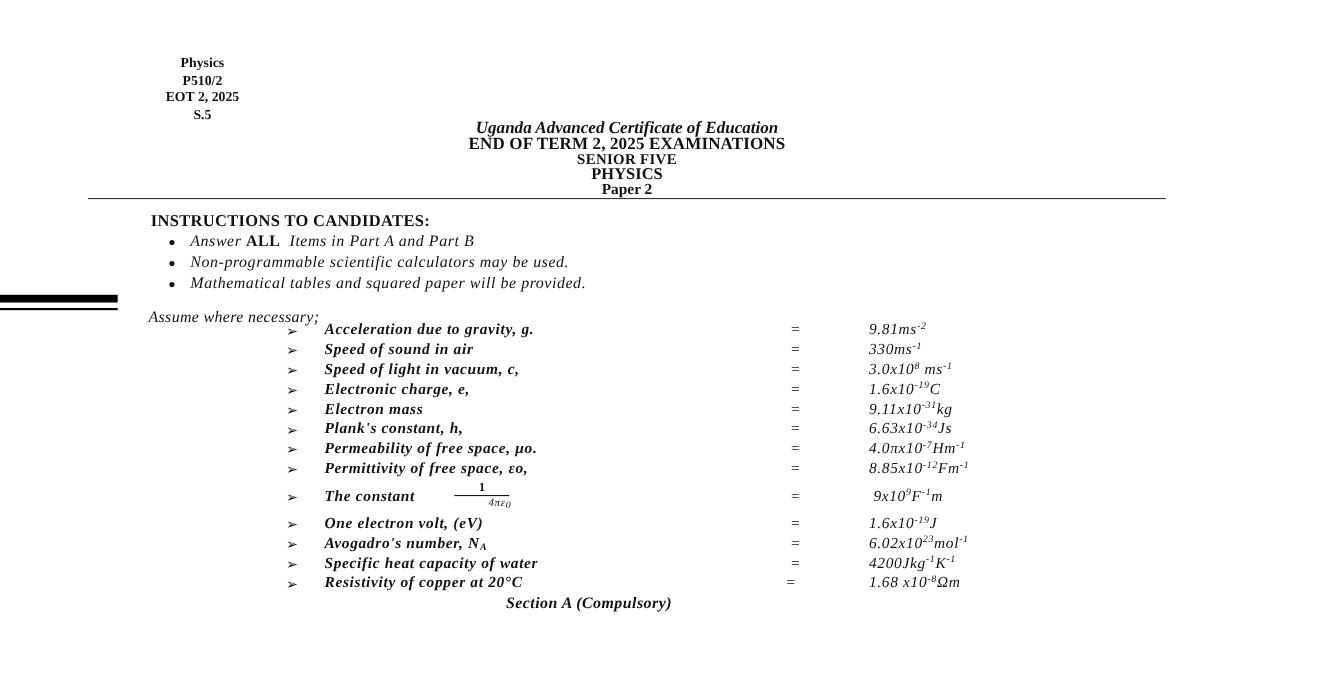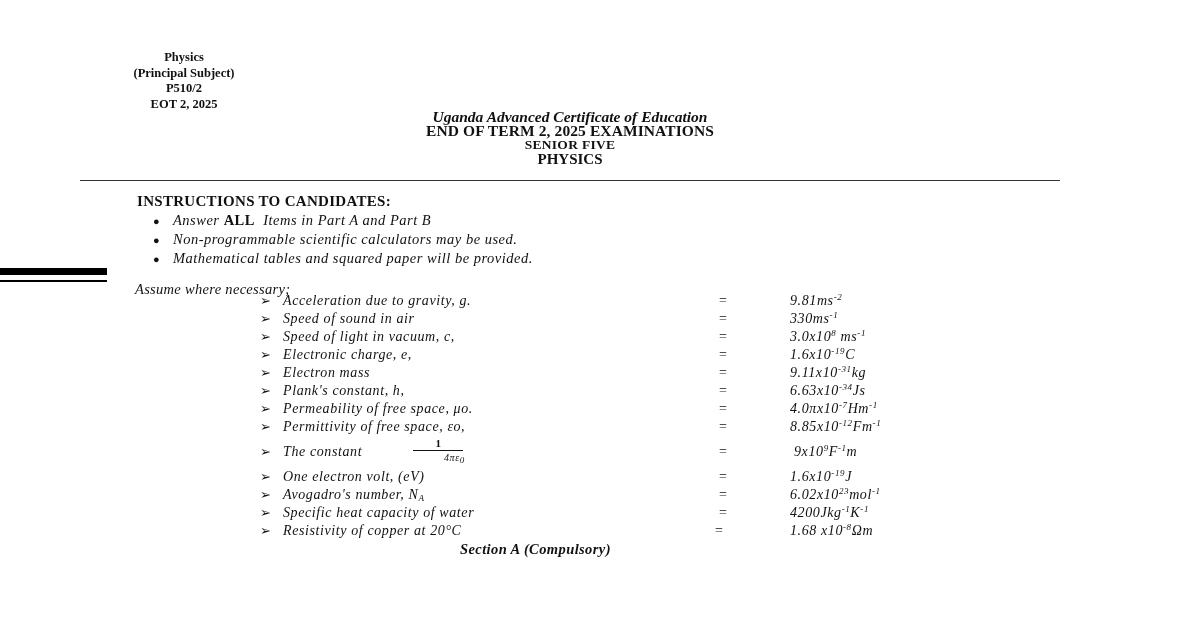"(Principal Subject)" div { html: <div>(Principal Subject)</div> -> none }
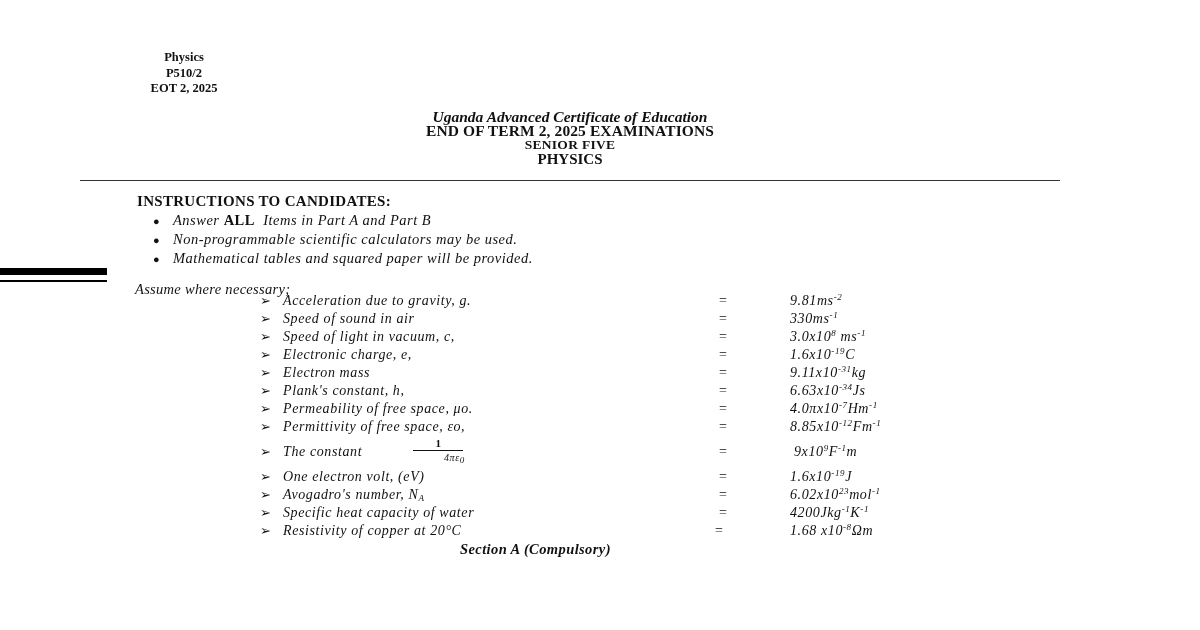"S.5" div { html: none -> <div>S.5</div> }
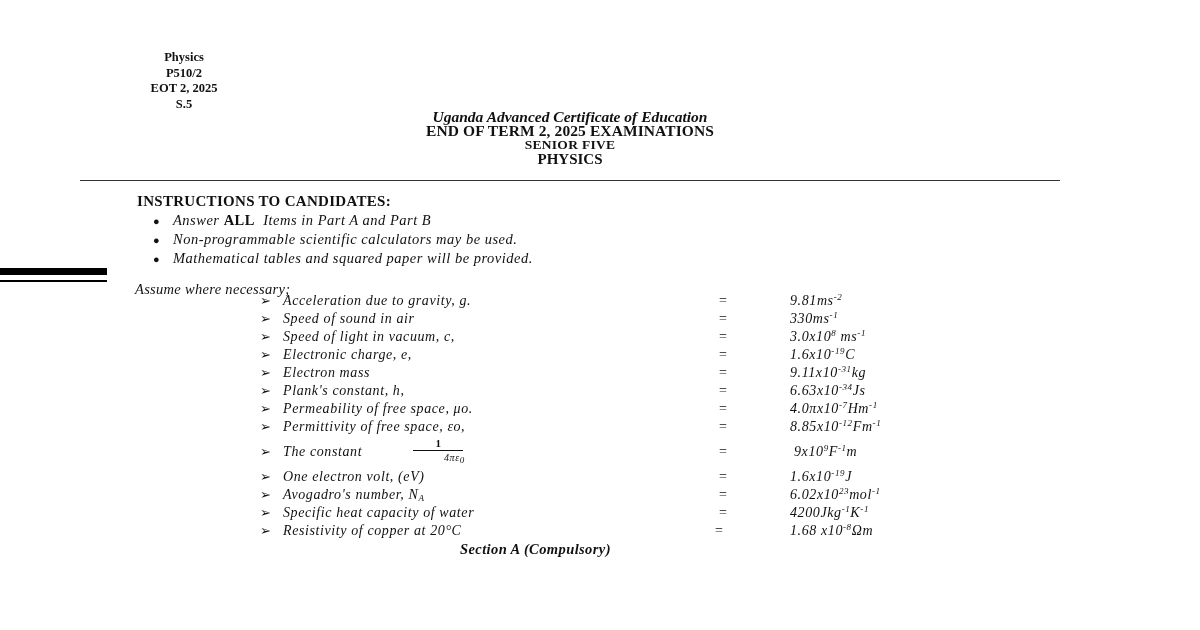"Paper 2" div.t5 { html: none -> <div>Paper 2</div> }
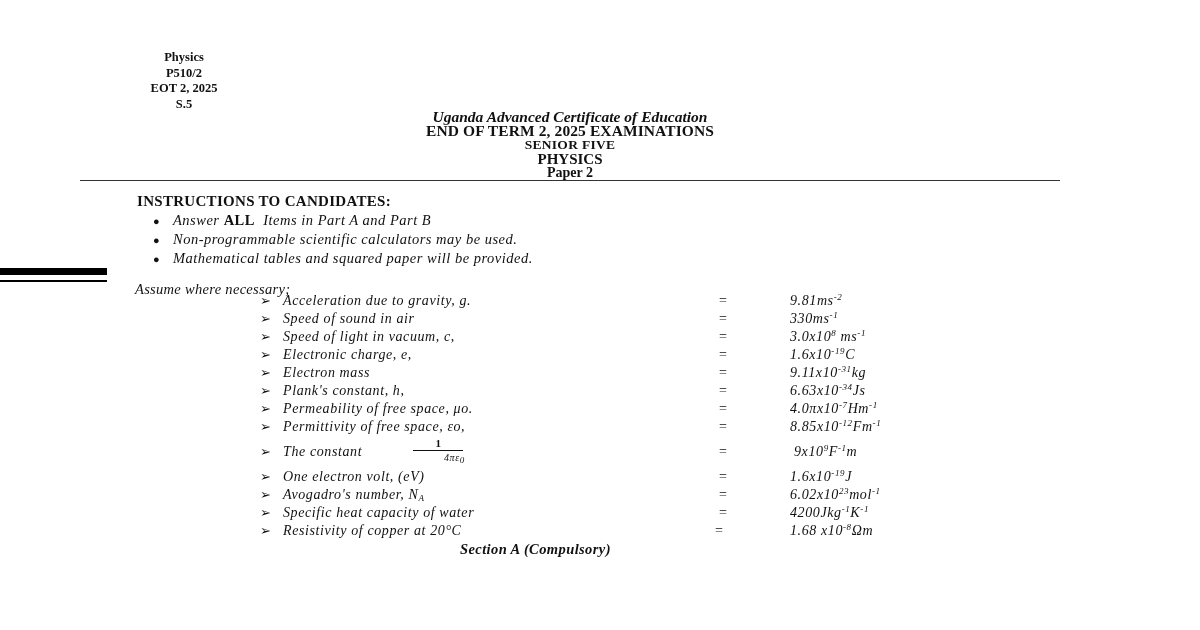"Acceleration due to gravity, g." .cname { font-weight: none -> bold; left: 23px -> 35px }
